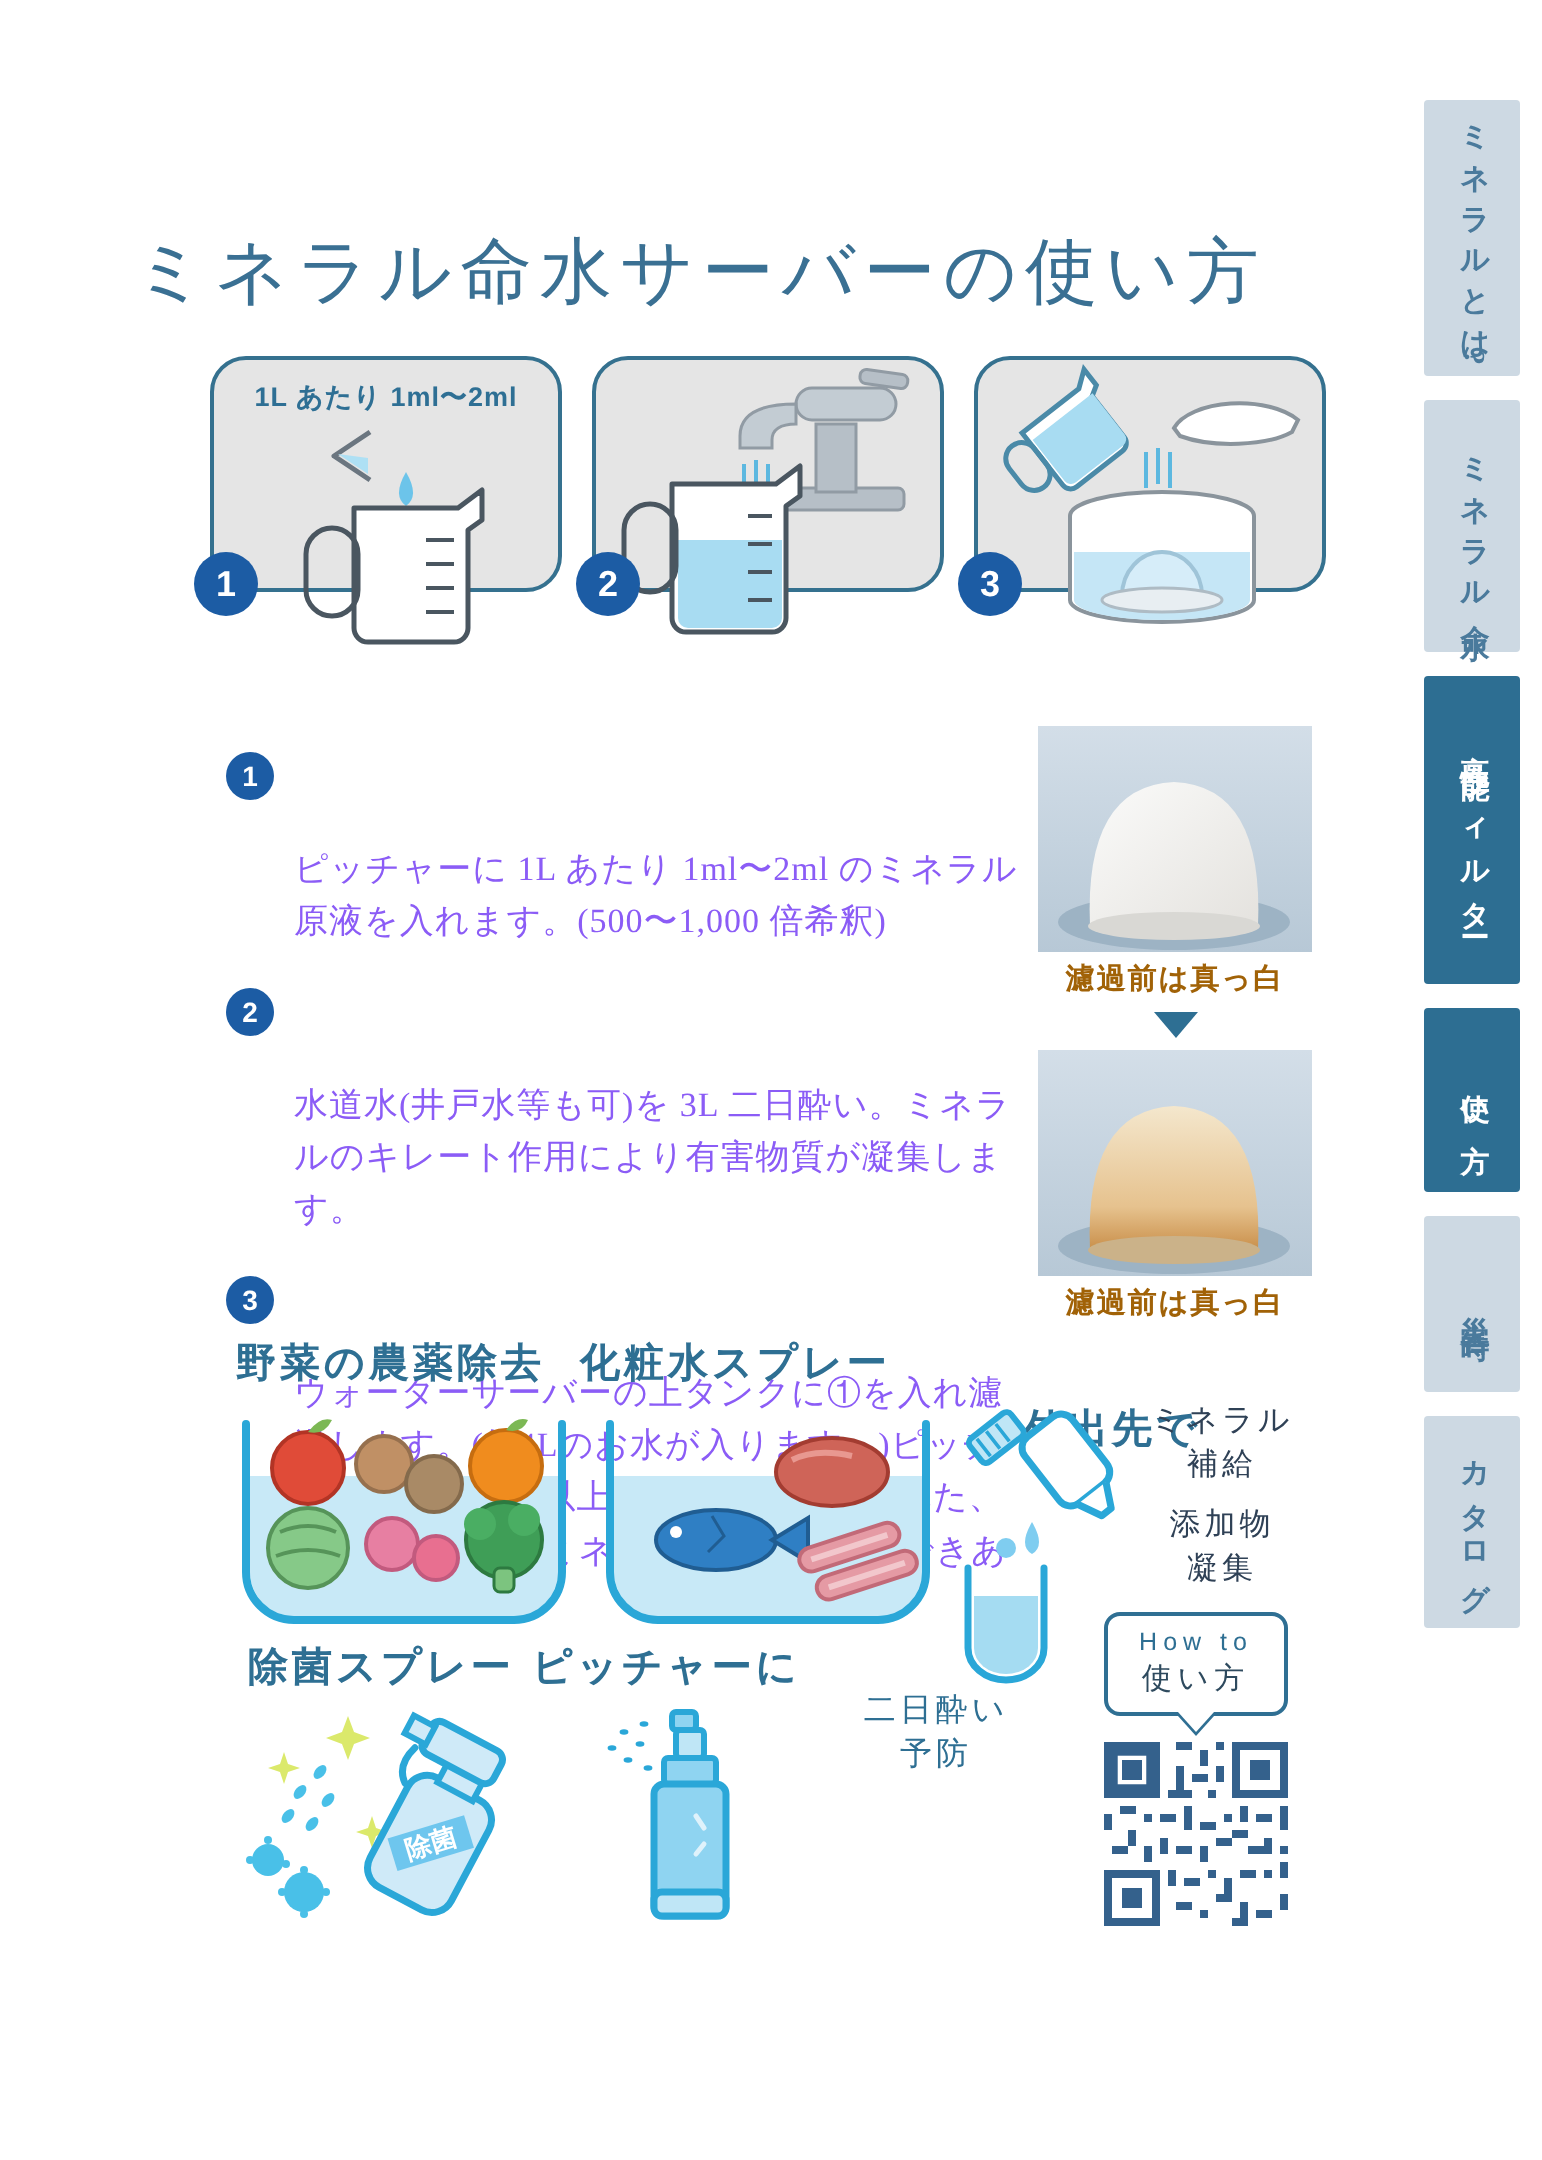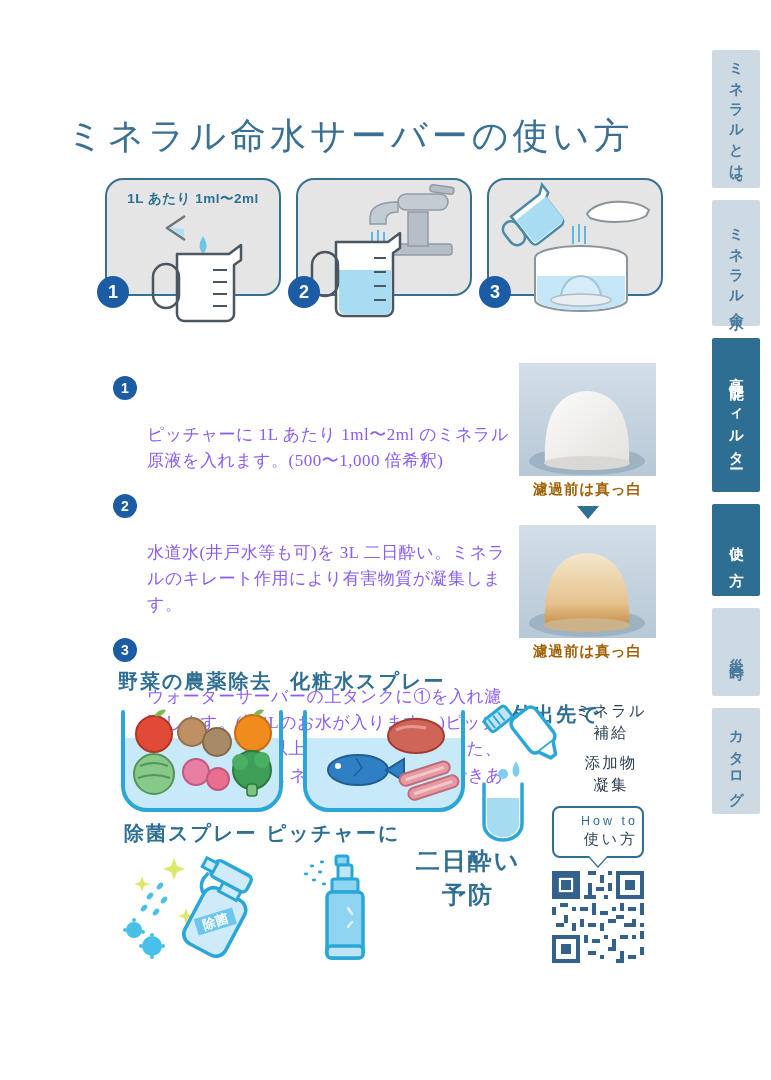"How to" .bubble { text-align: right -> center }
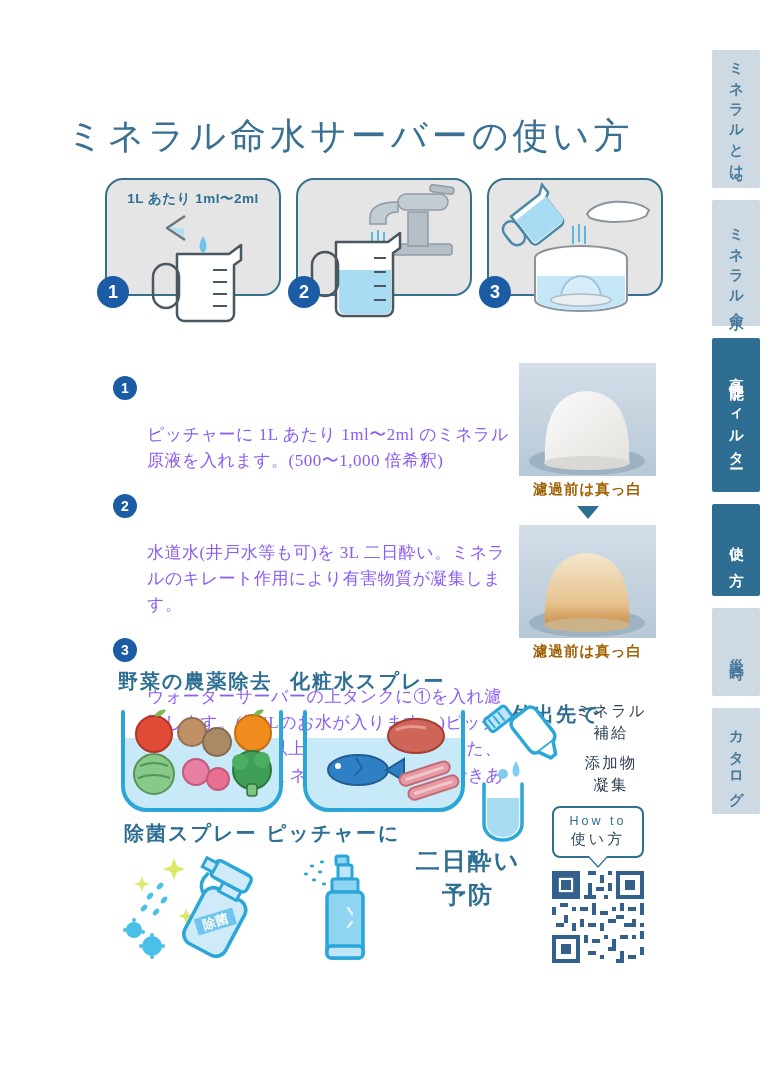"二日酔い" .hangover { font-size: 24px -> 16px; font-weight: bold -> normal }
